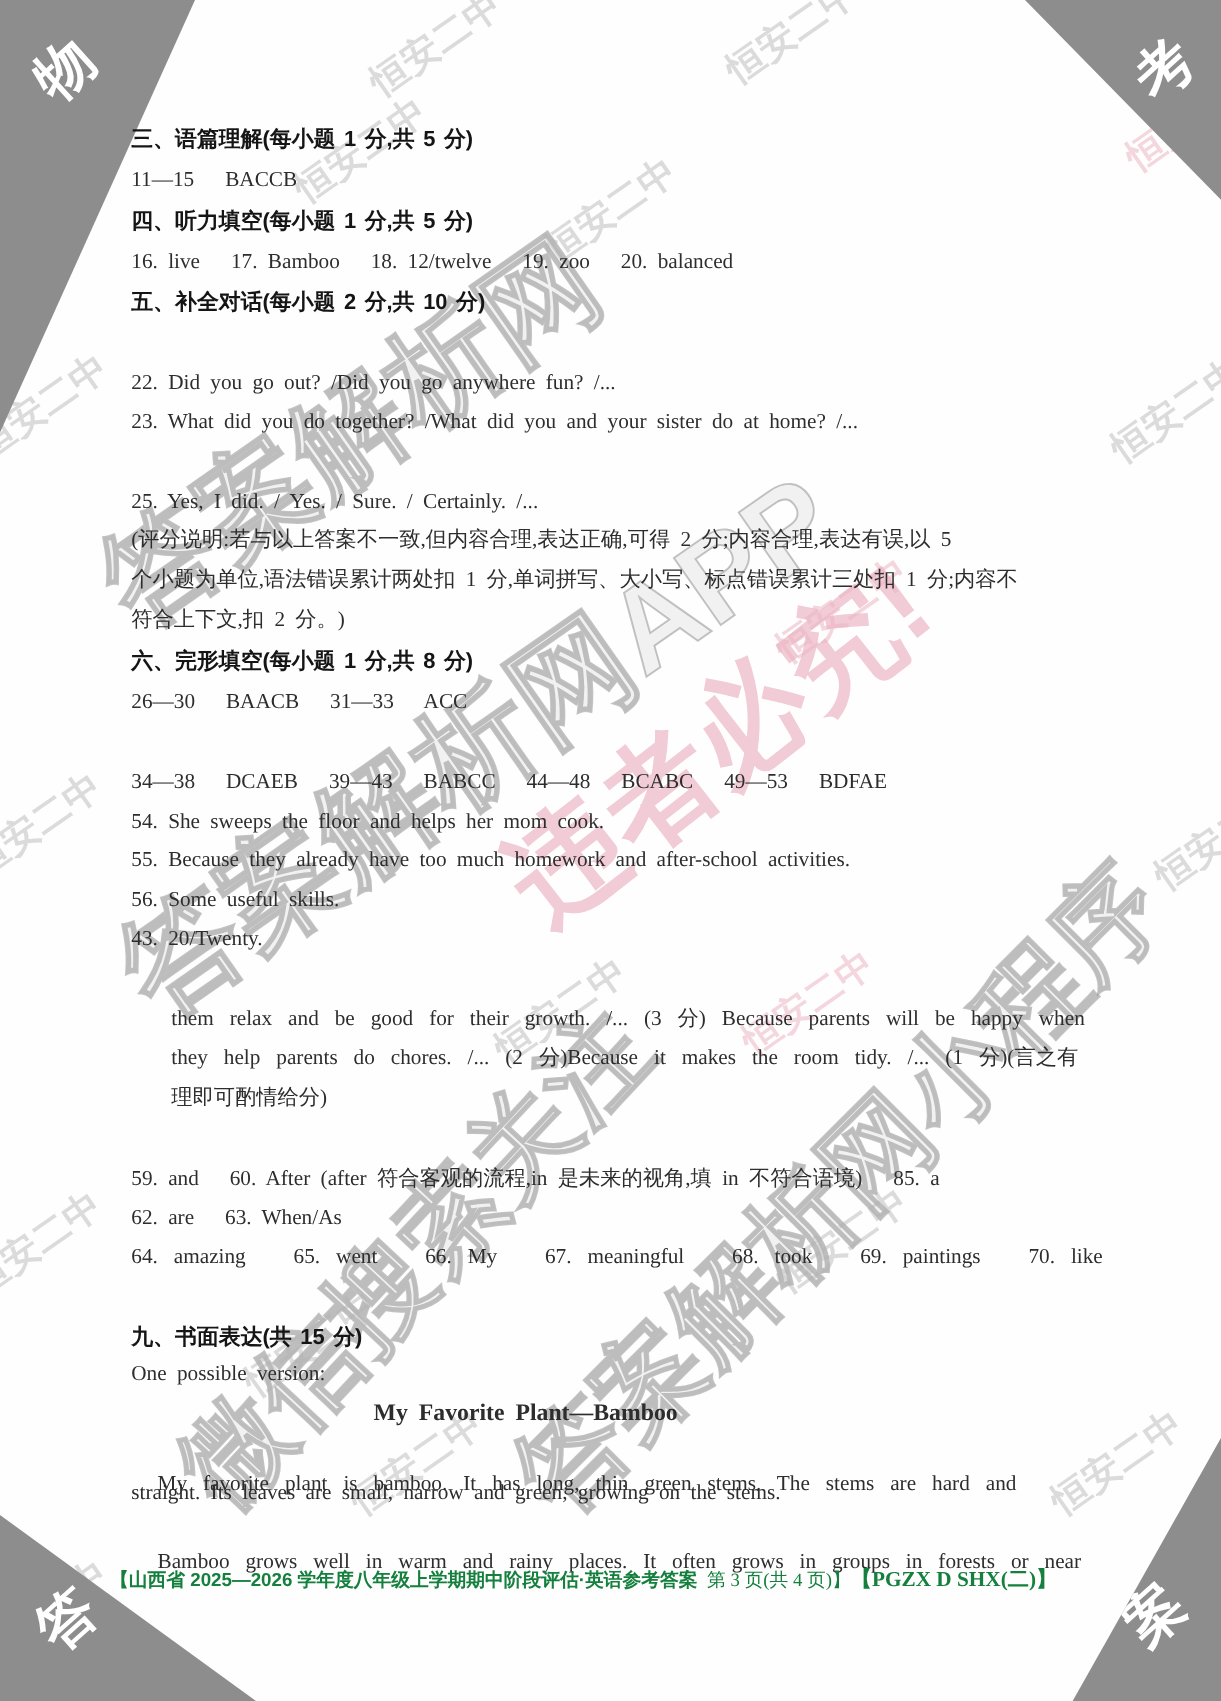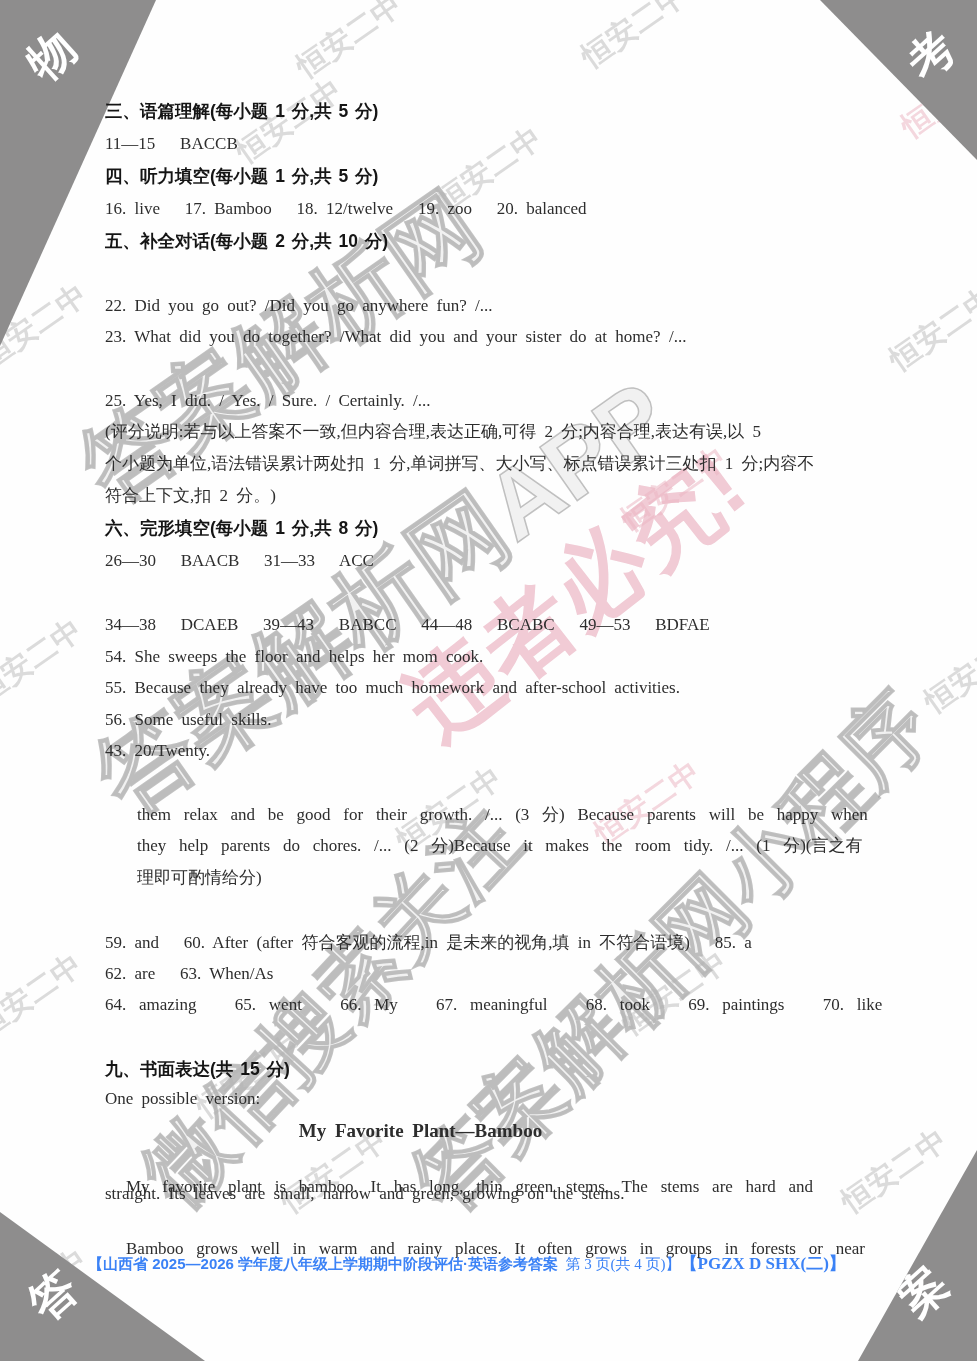"【山西省 2025—2026 学年度八年级上学期期中阶段评估·英语参考答案 第" .footer { color: #3b82f6 -> #15803d }
